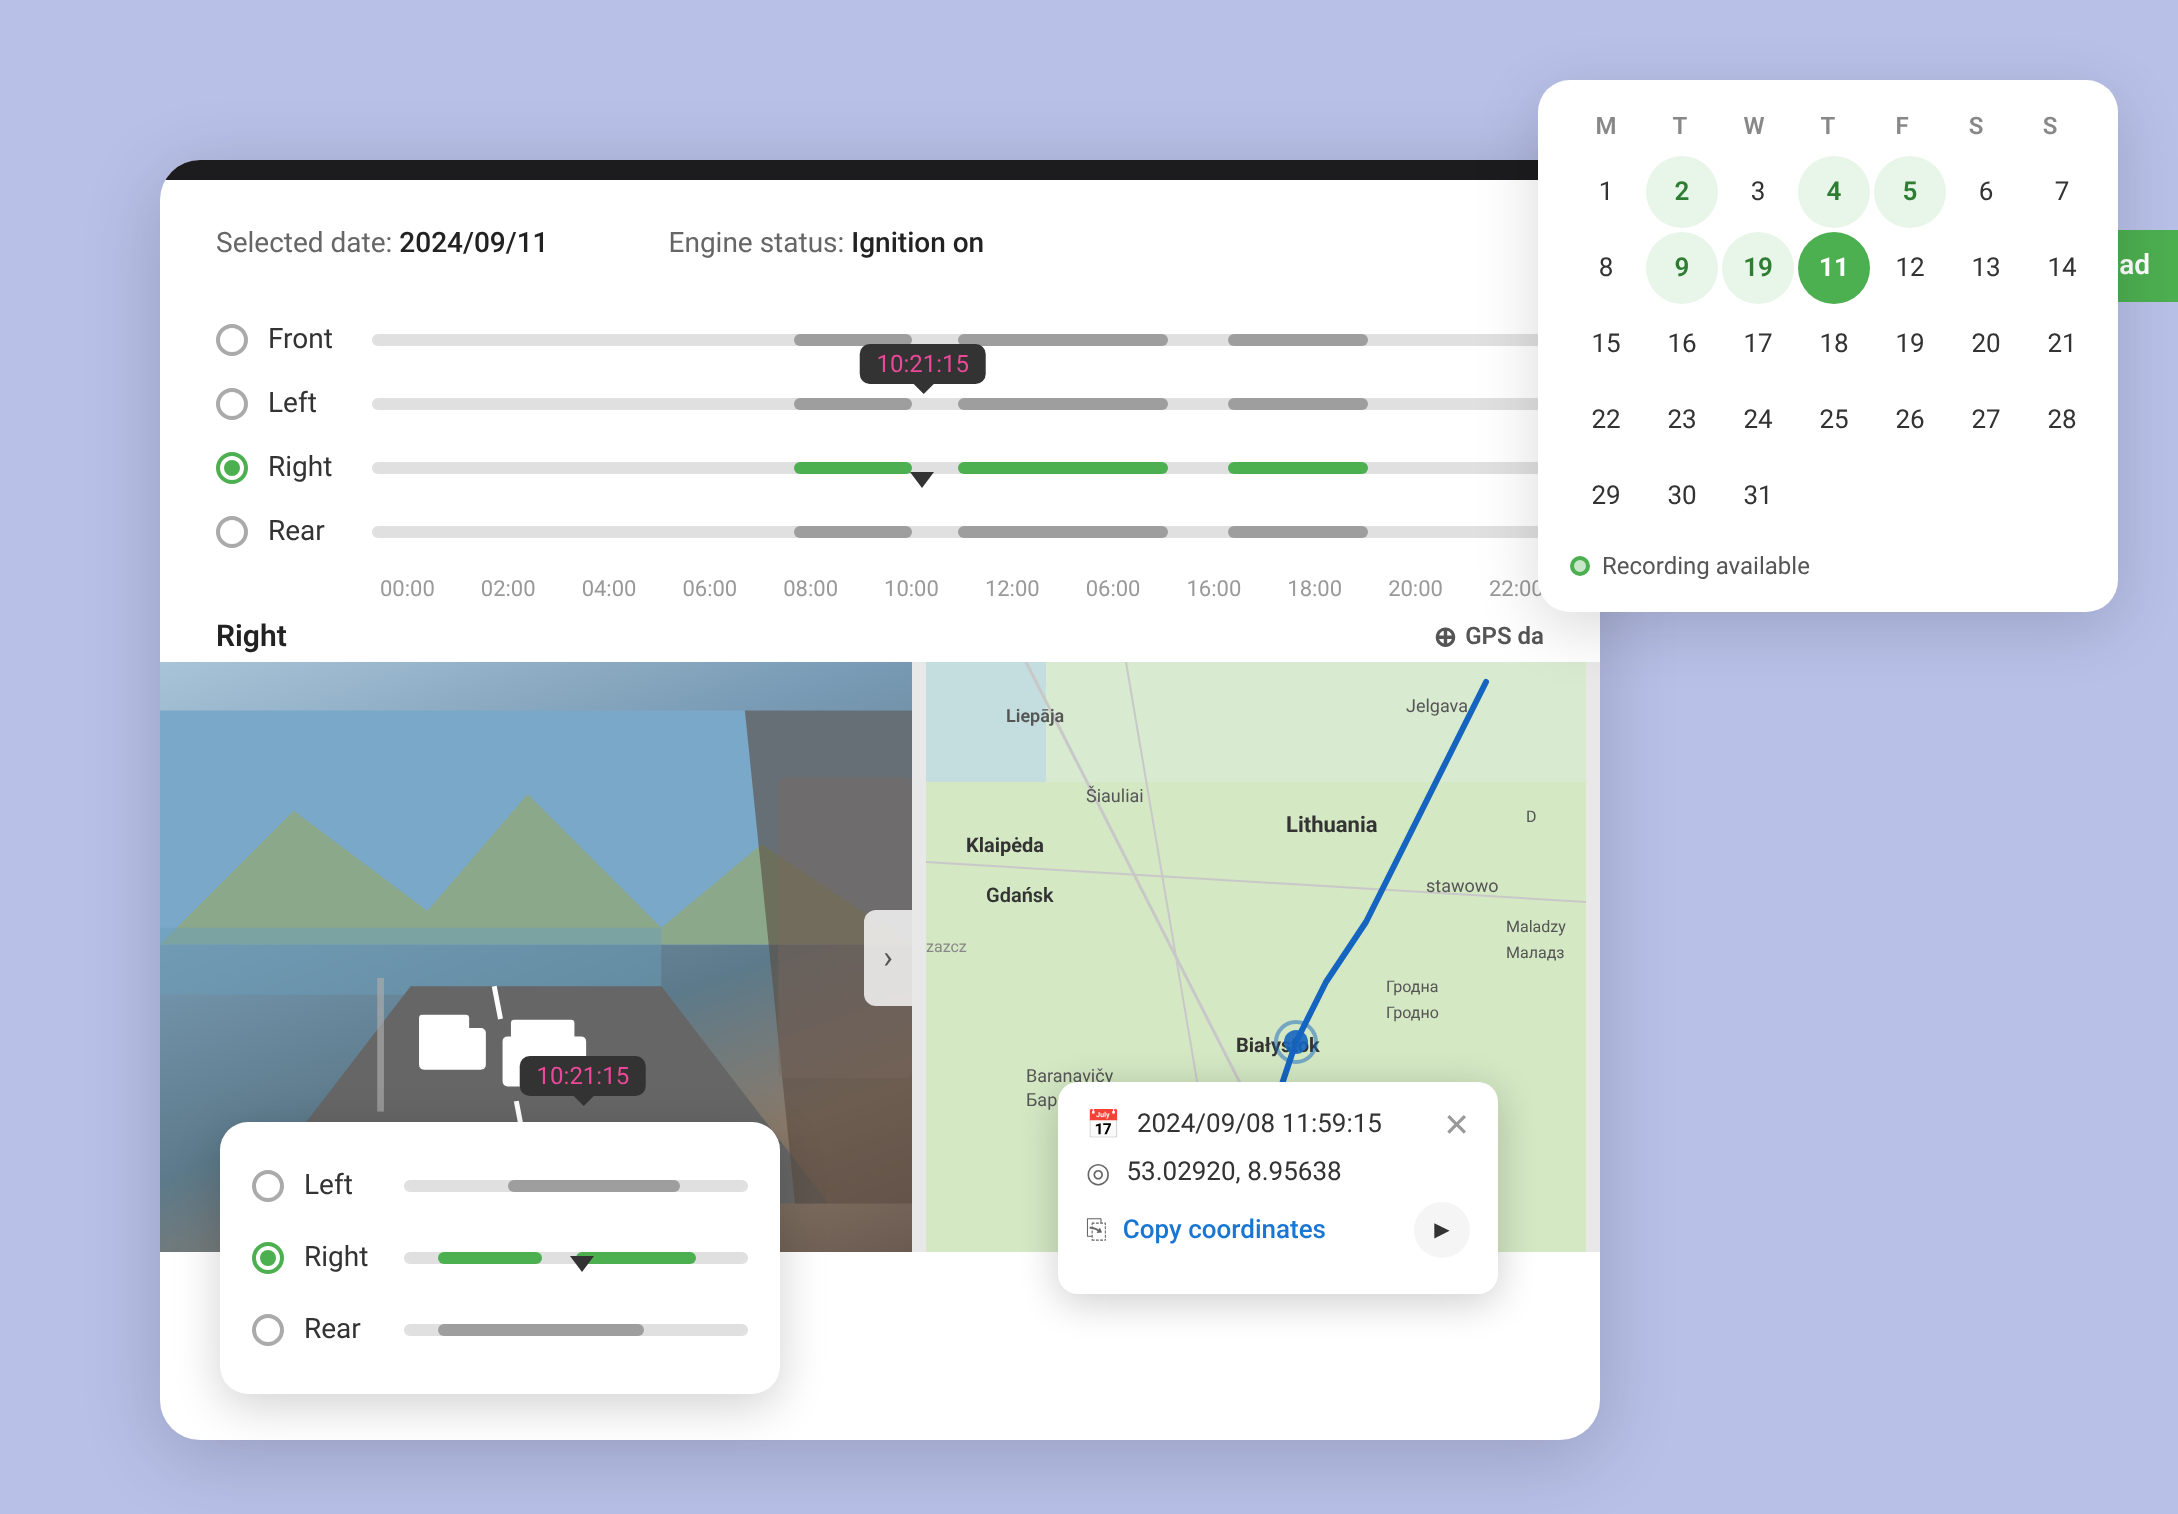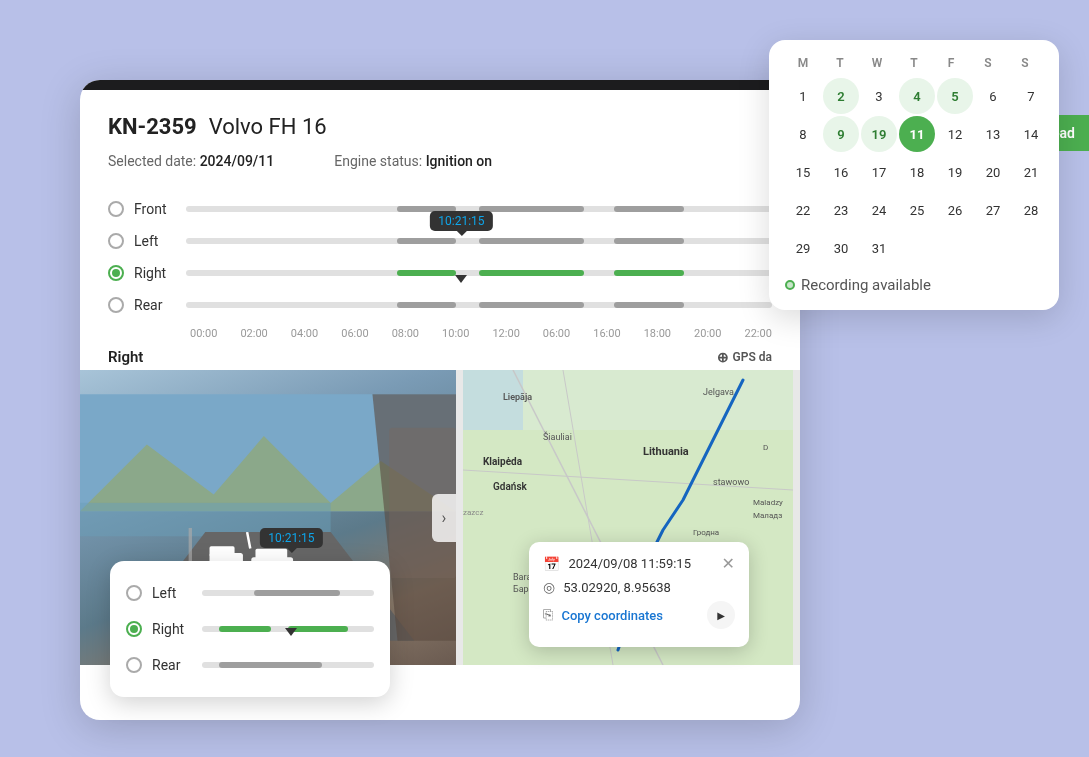"KN-2359" div.vehicle-title { html: <div> <span>KN-2359</span> <span>Volvo FH 16</span> </div> -> none }
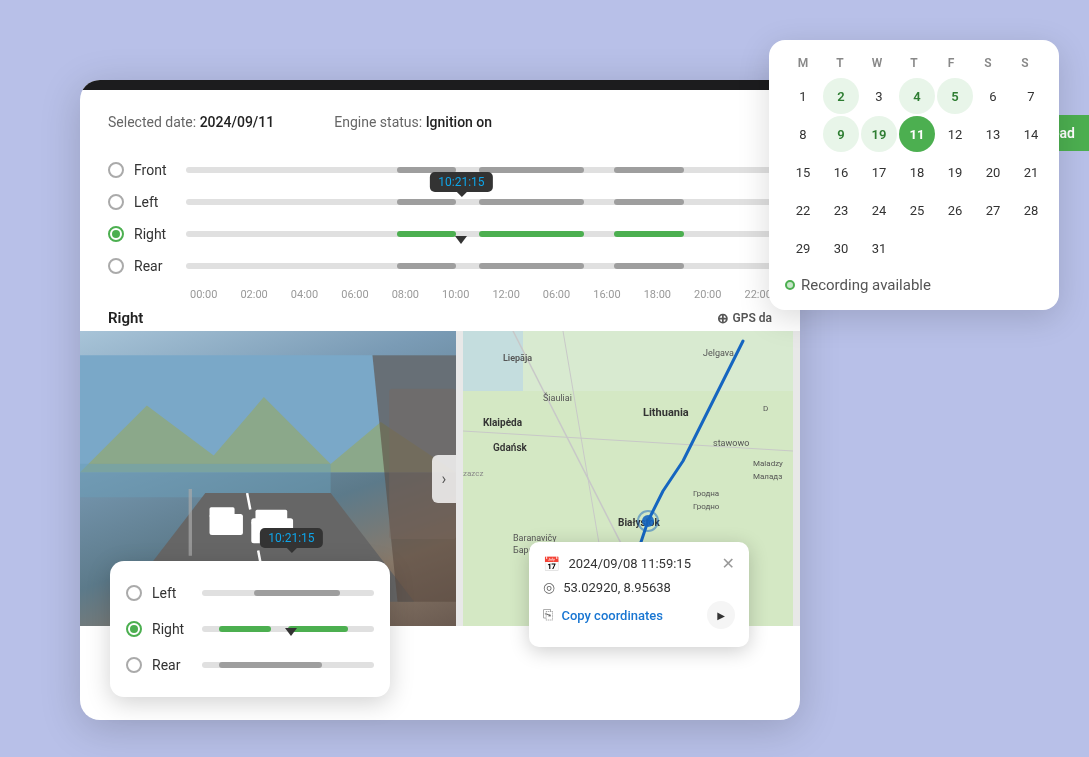"10:21:15" .time-tooltip { color: #0ea5e9 -> #ec4899 }
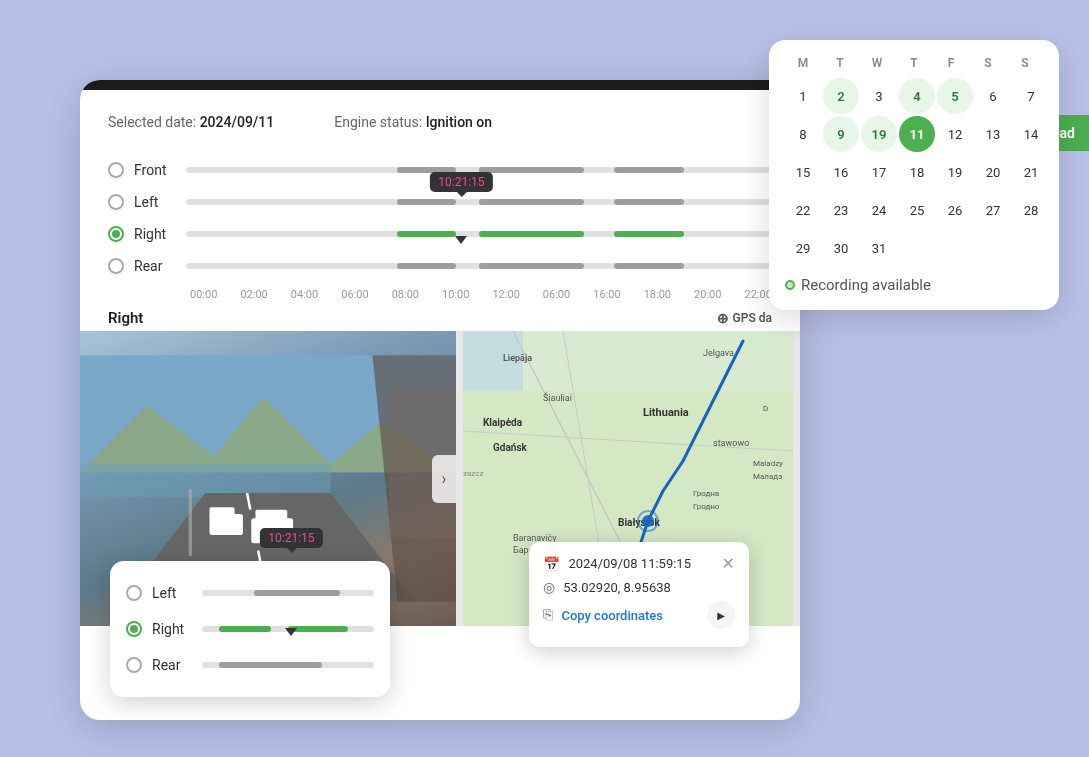"Recording available" .cal-legend { font-size: 15px -> 12px }
